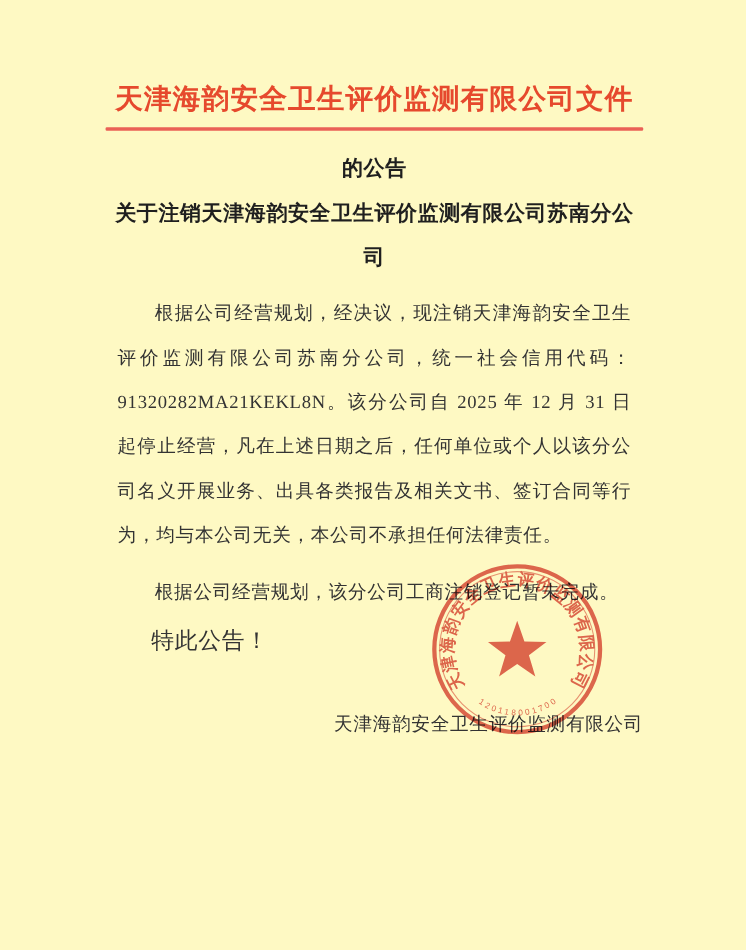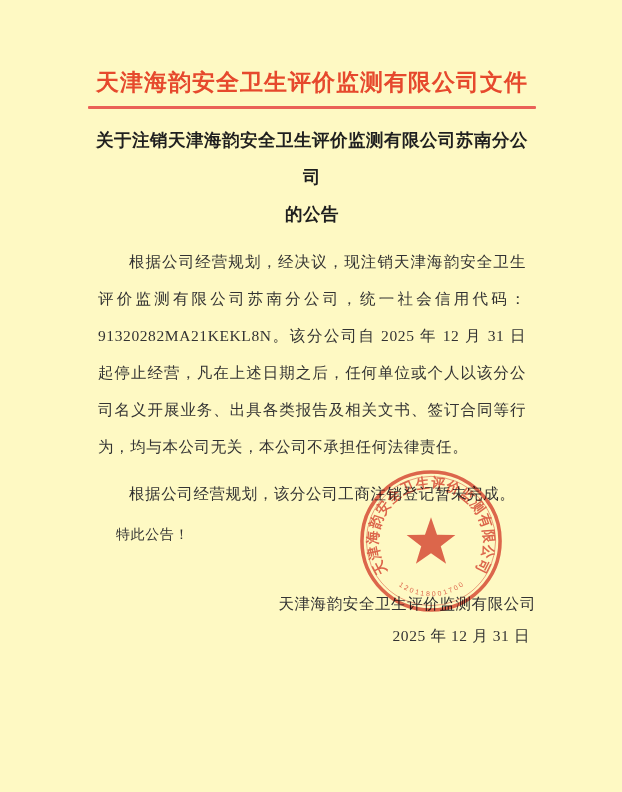"关于注销天津海韵安全卫生评价监测有限公司苏南分公司" div { order: before "的公告" -> after "的公告" }
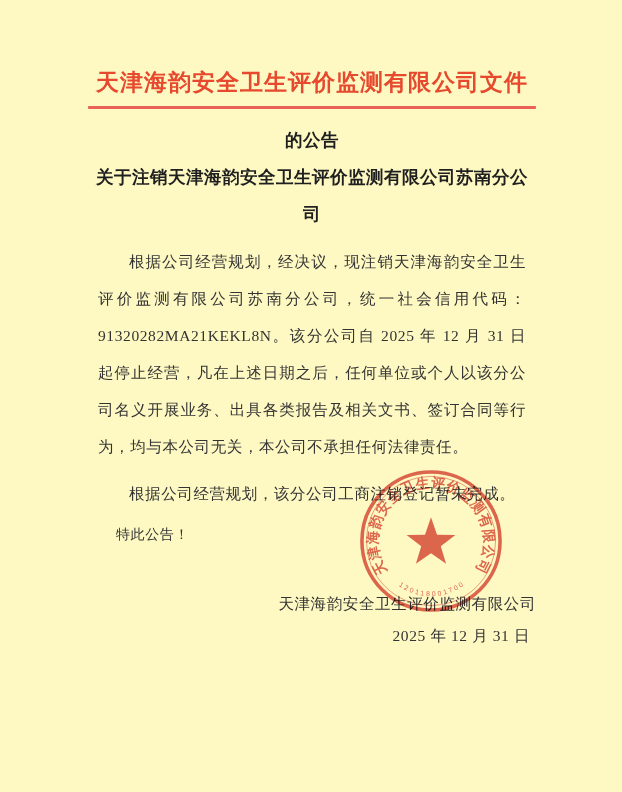"特此公告！" .closing { font-size: 14px -> 19px }
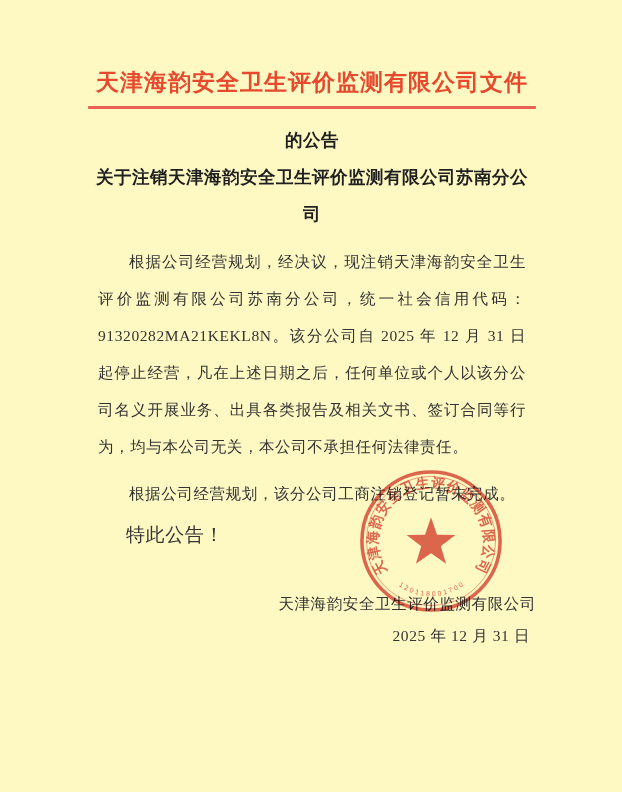"2025 年 12 月 31" div.date { html: <div>2025 年 12 月 31 日</div> -> none }
